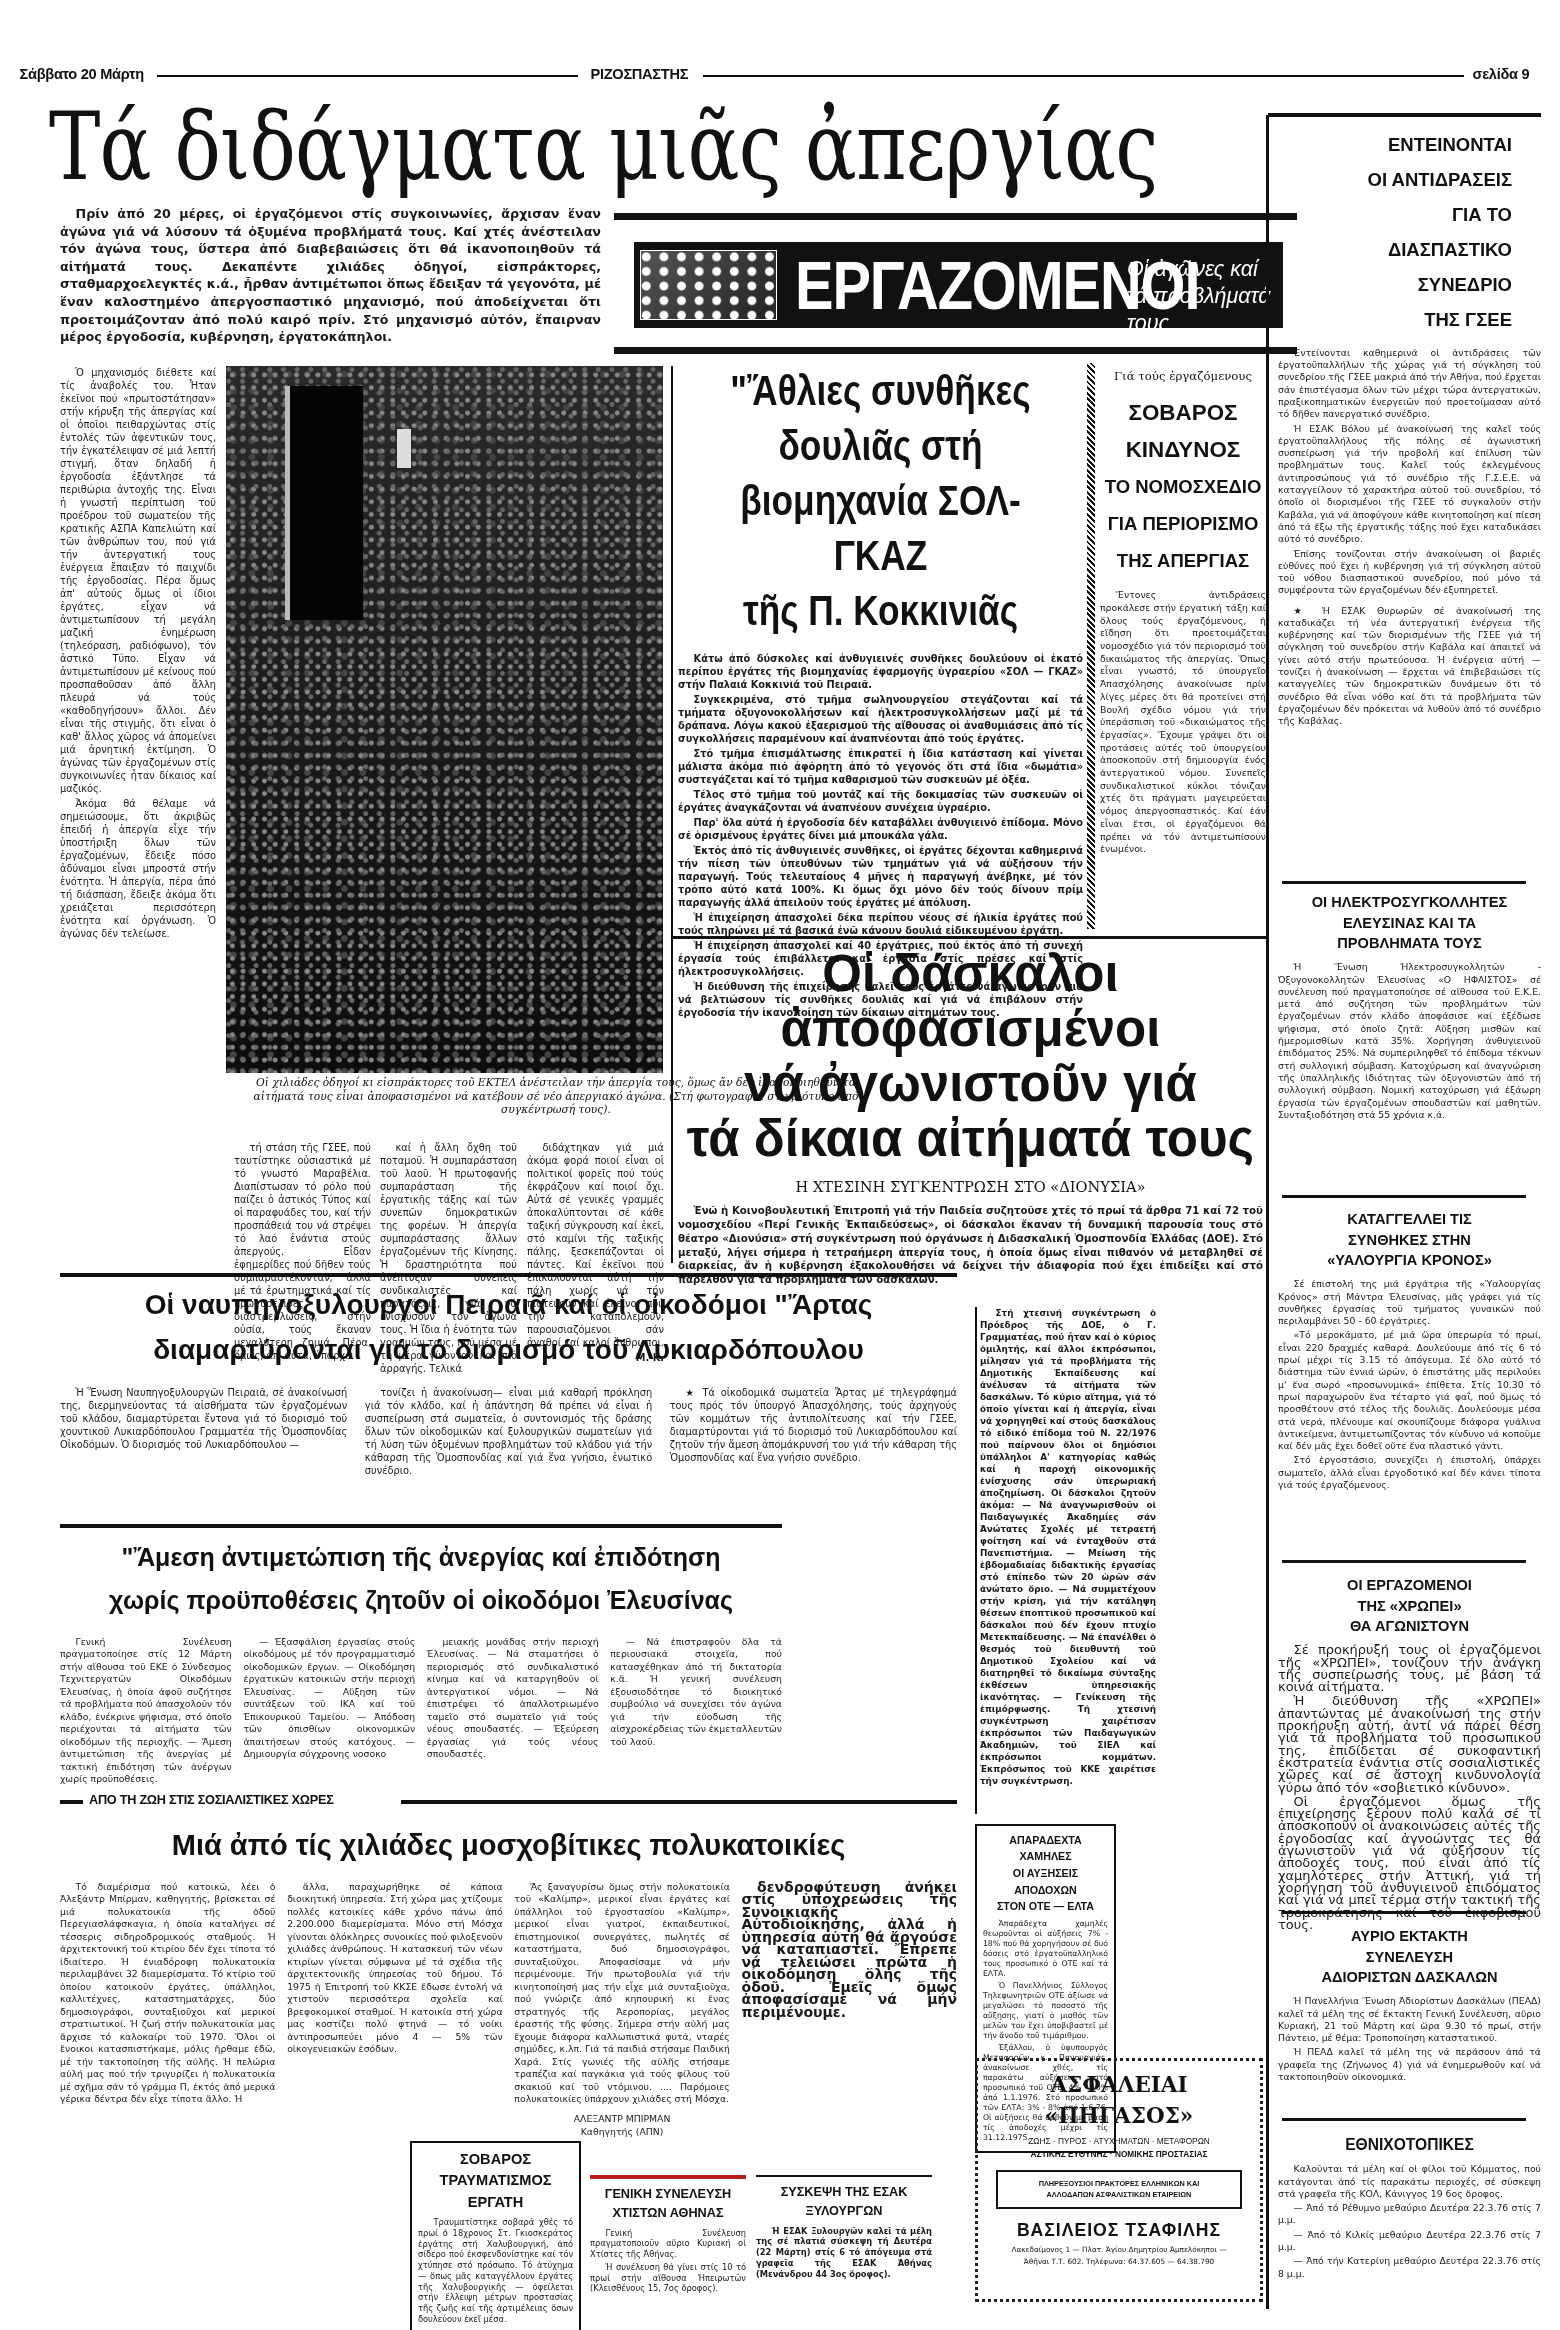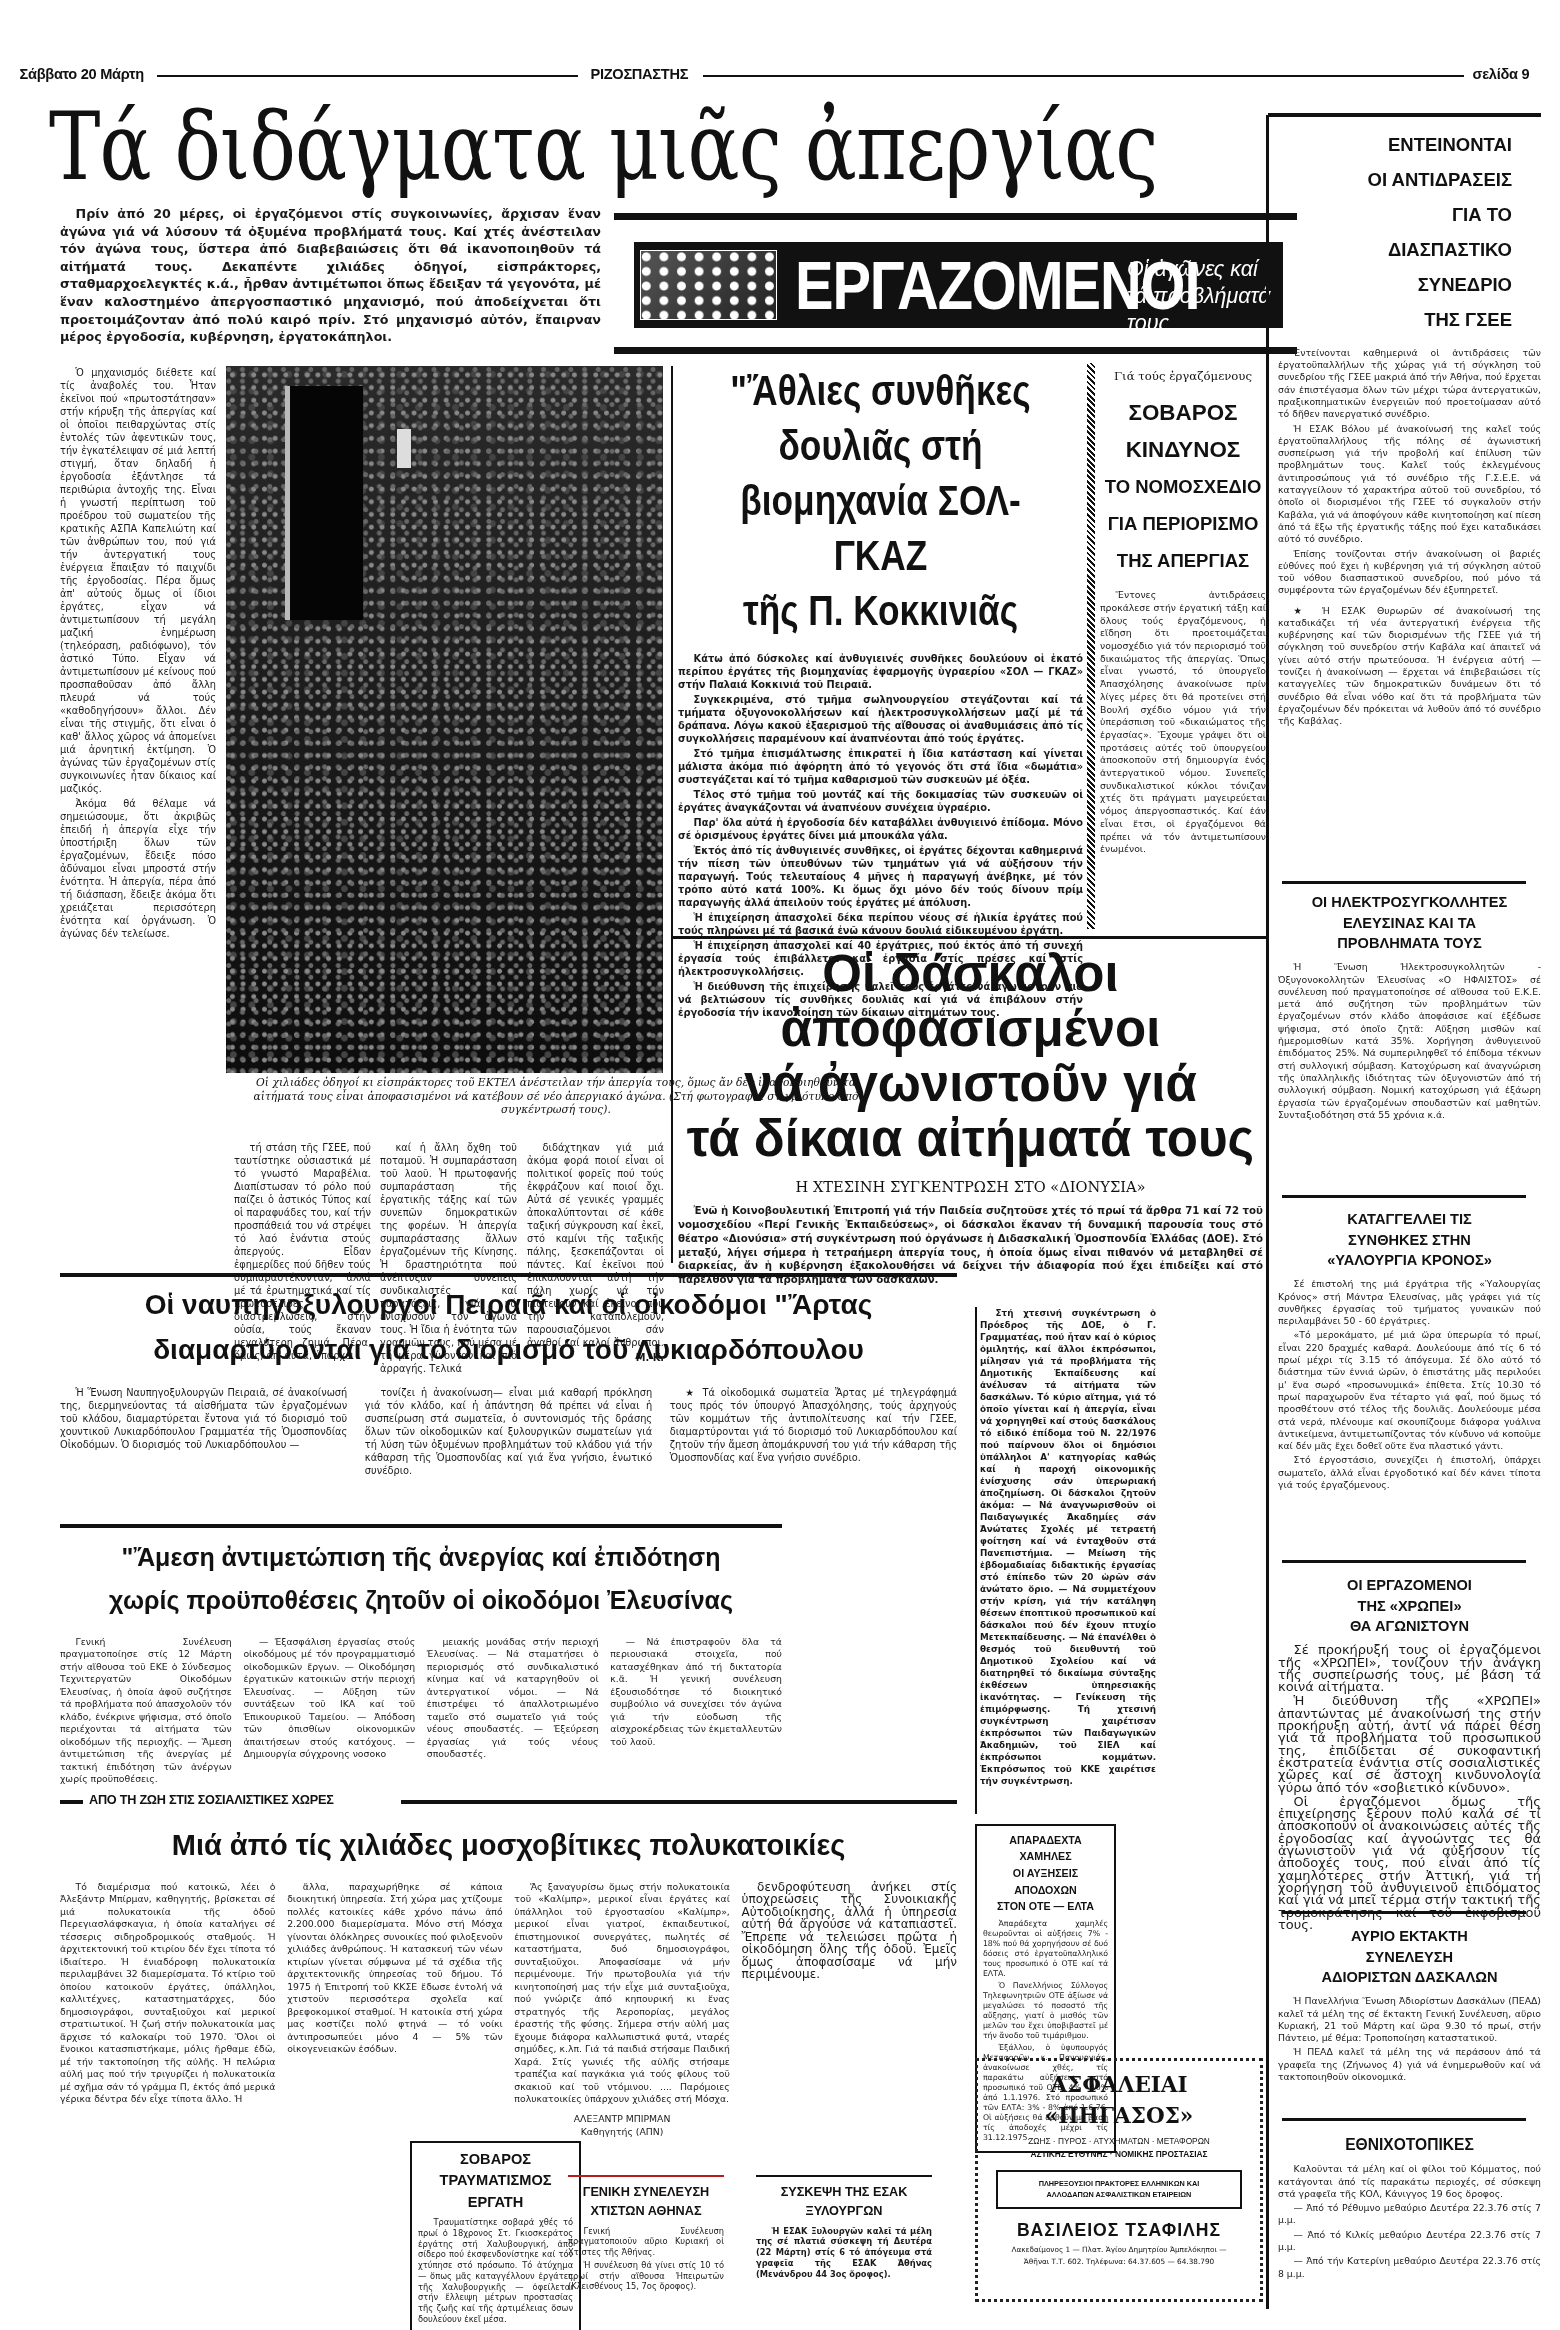"δενδροφύτευση ἀνήκει στίς ὑποχρεώσεις" div.body-text { font-size: 12px -> 14px; font-weight: normal -> bold }
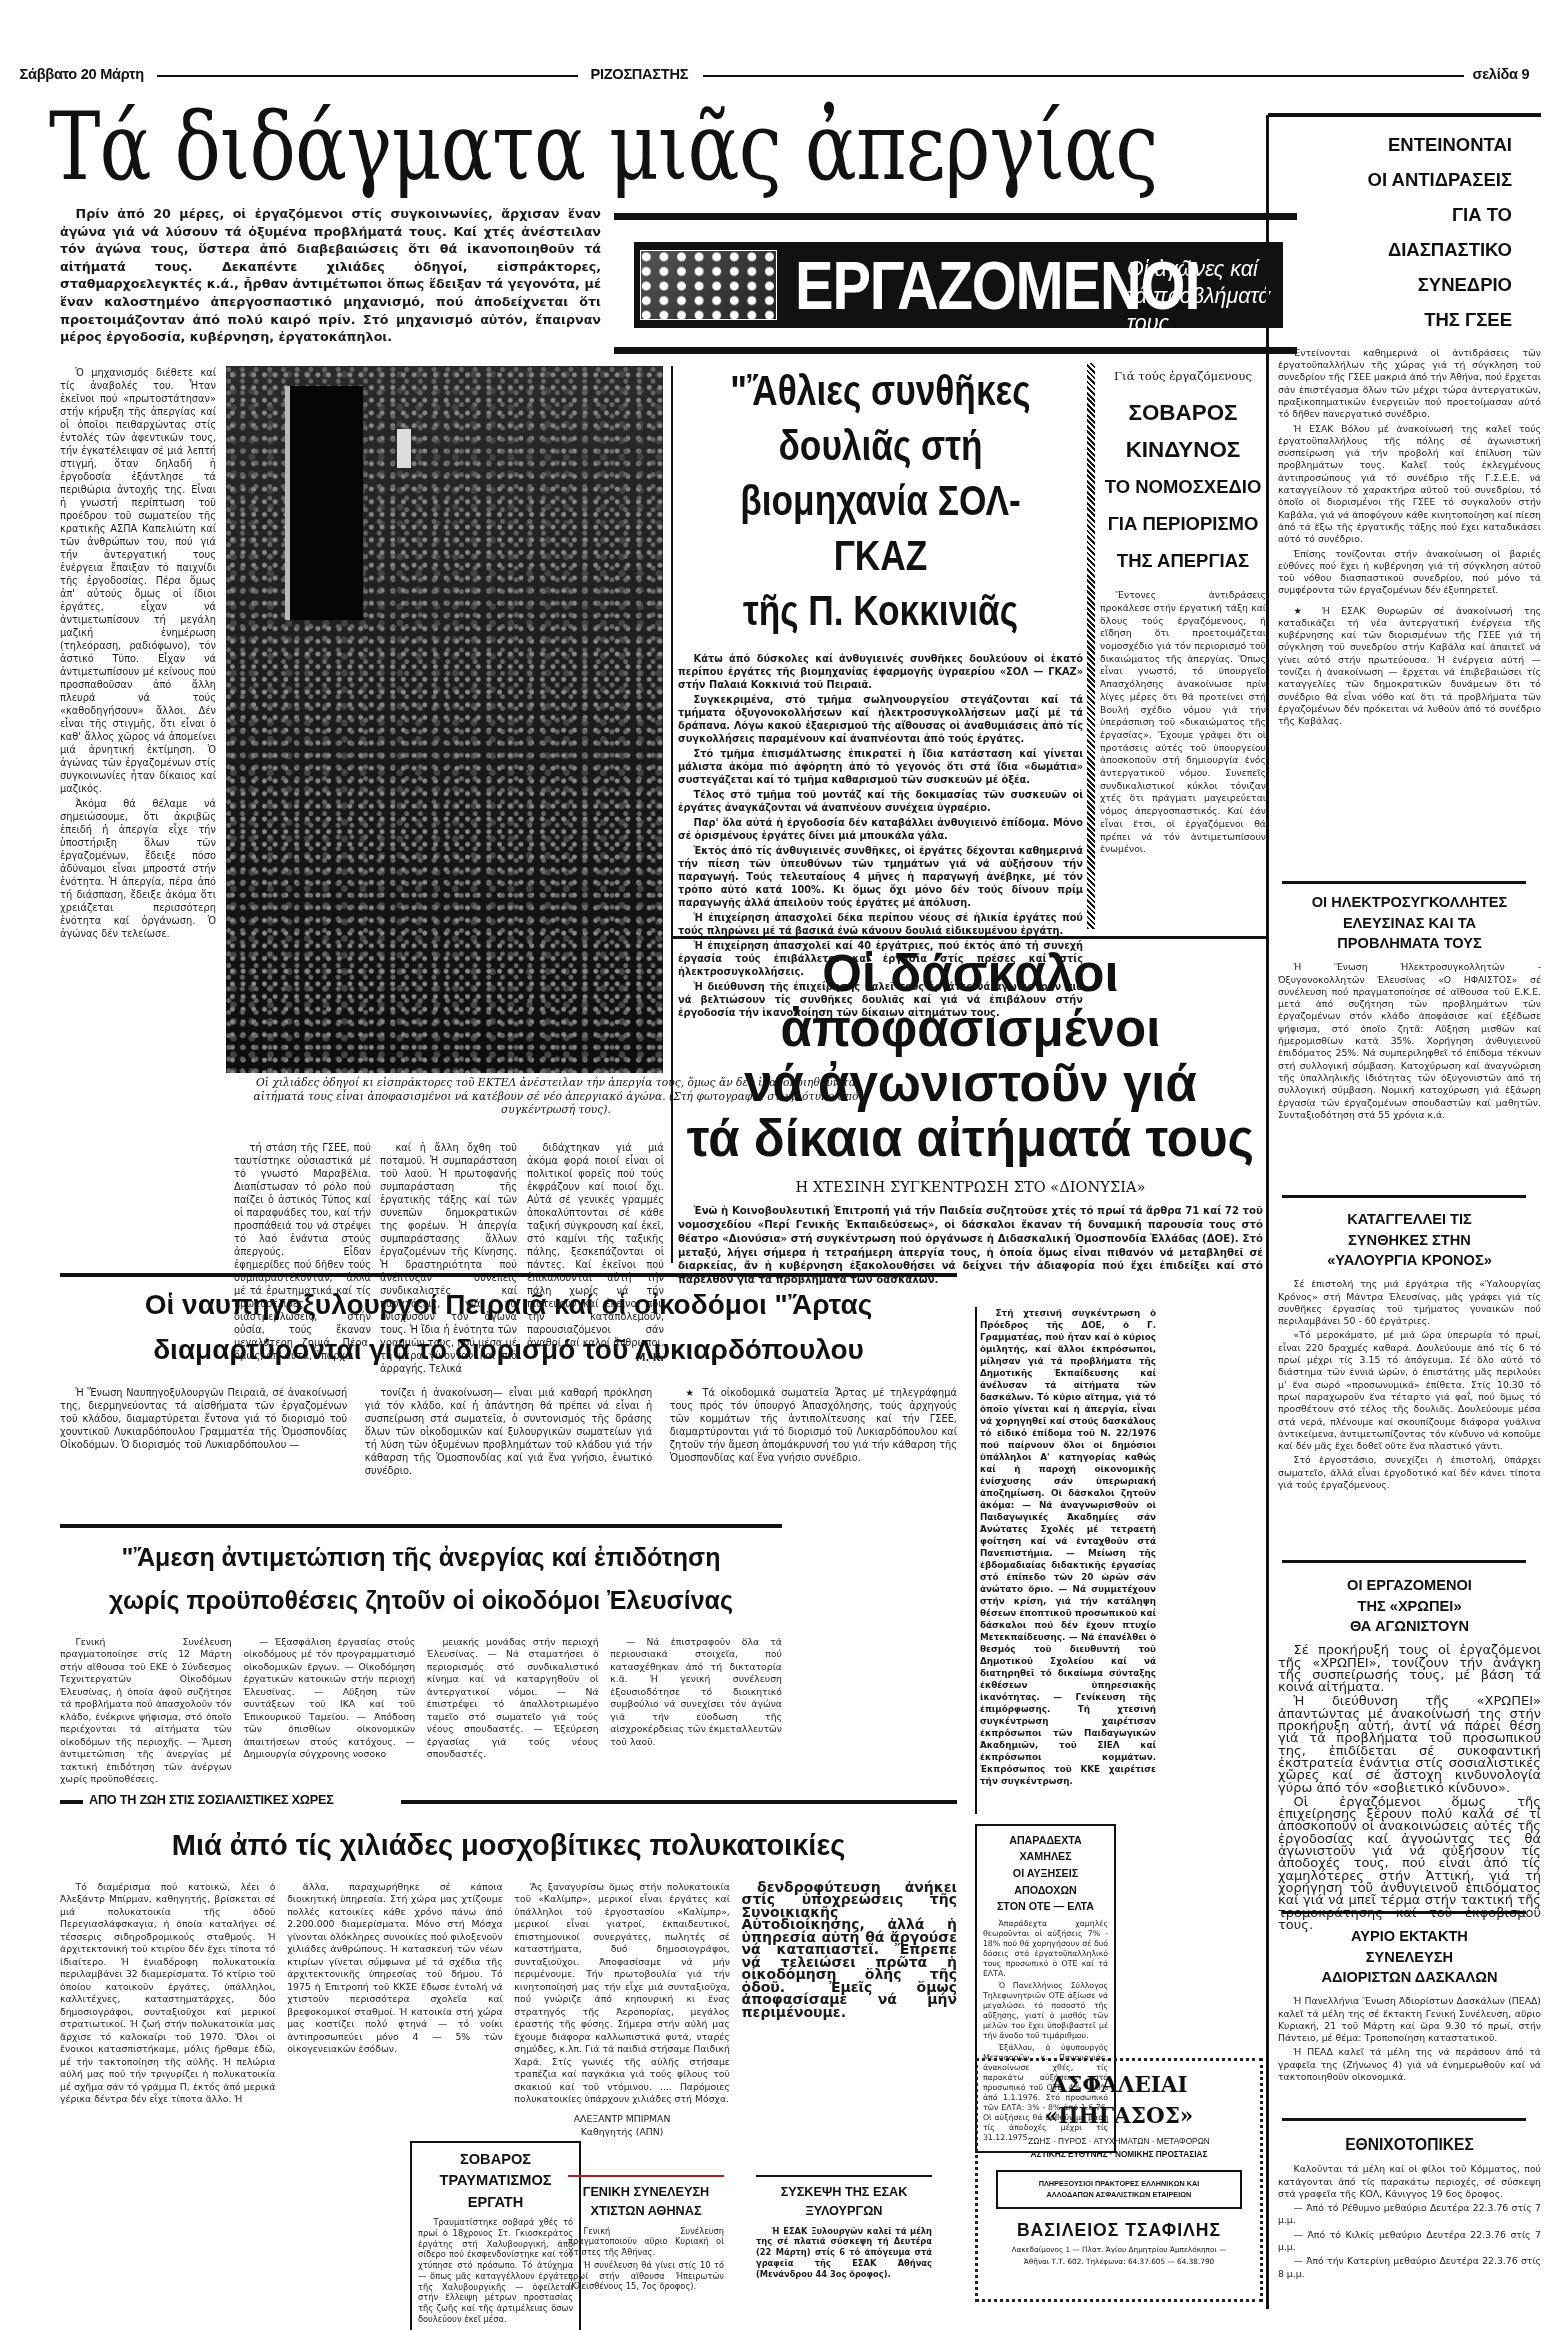"ΓΕΝΙΚΗ ΣΥΝΕΛΕΥΣΗ" div.abs { border-top: 2px solid #b91c1c -> 4px solid #b91c1c; left: 568px -> 590px }
